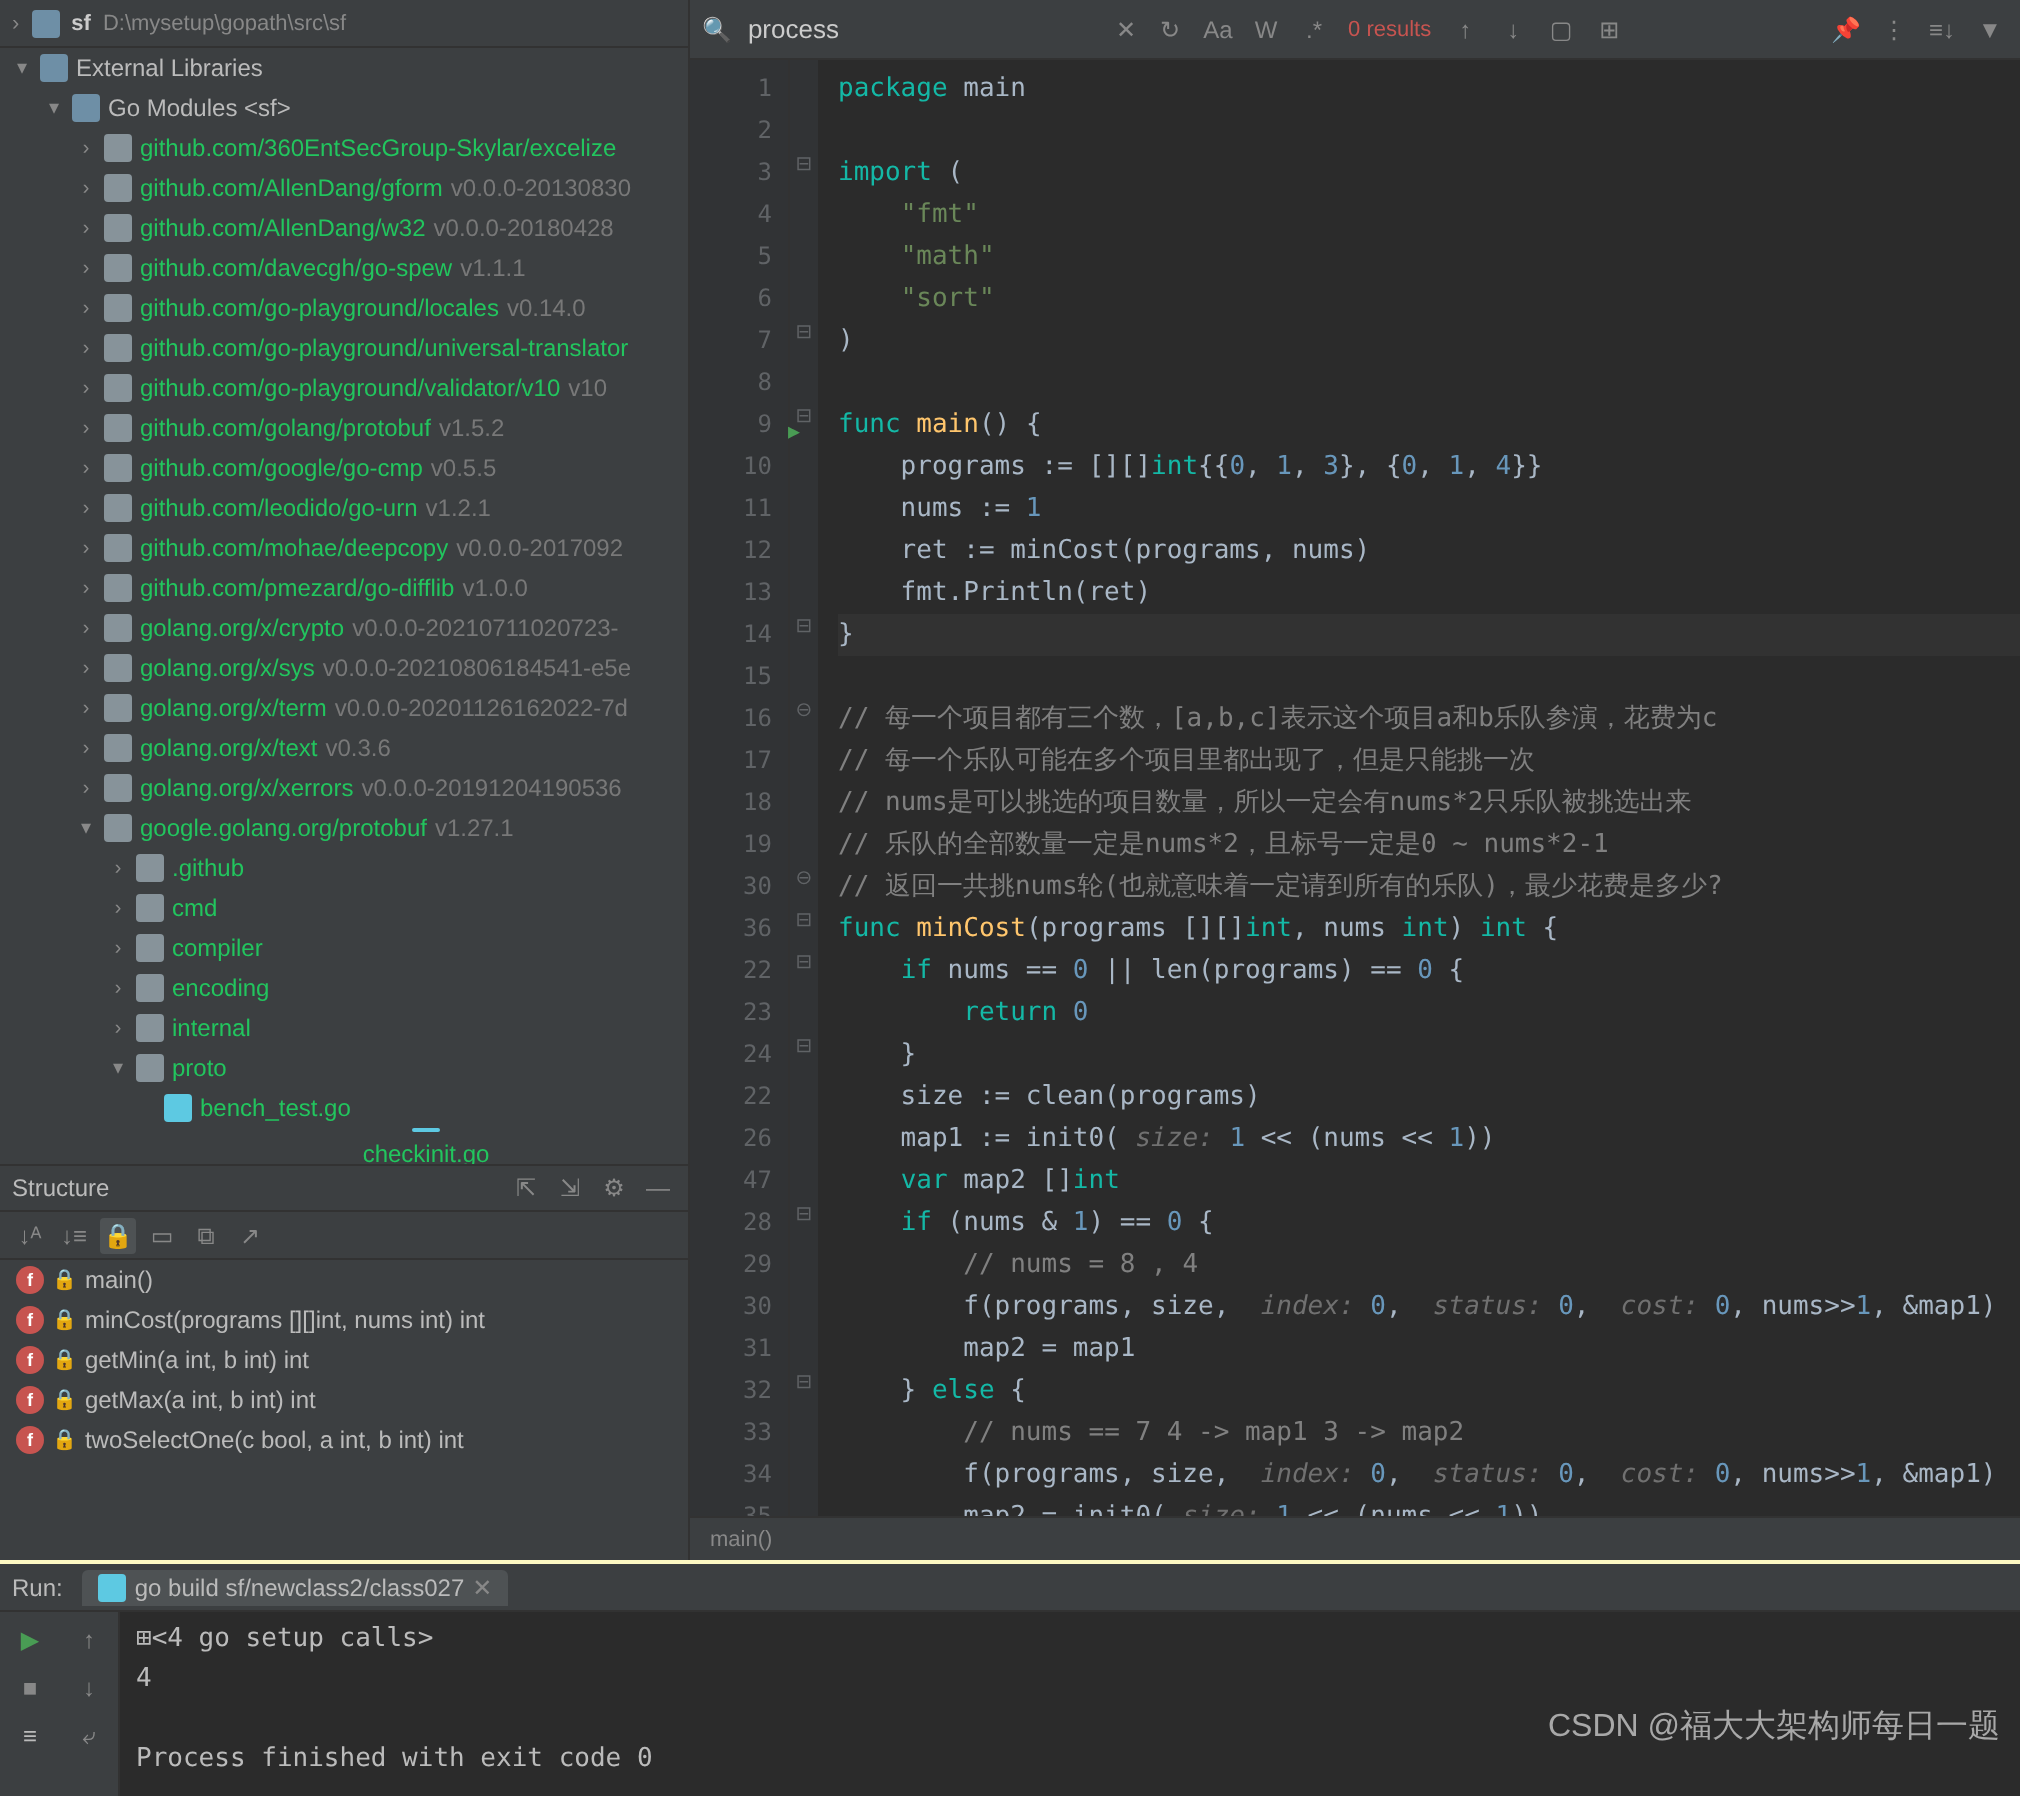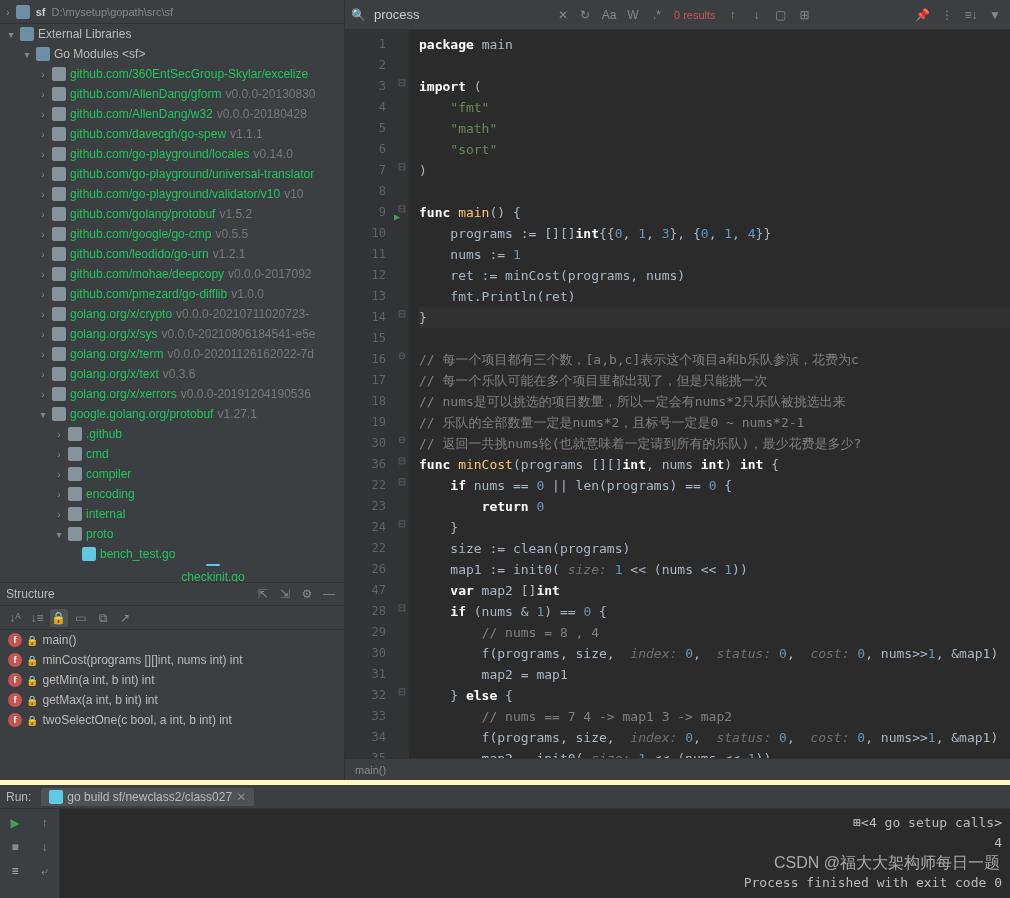"package" .k { color: #ffffff -> #14b8a6; font-weight: bold -> none }
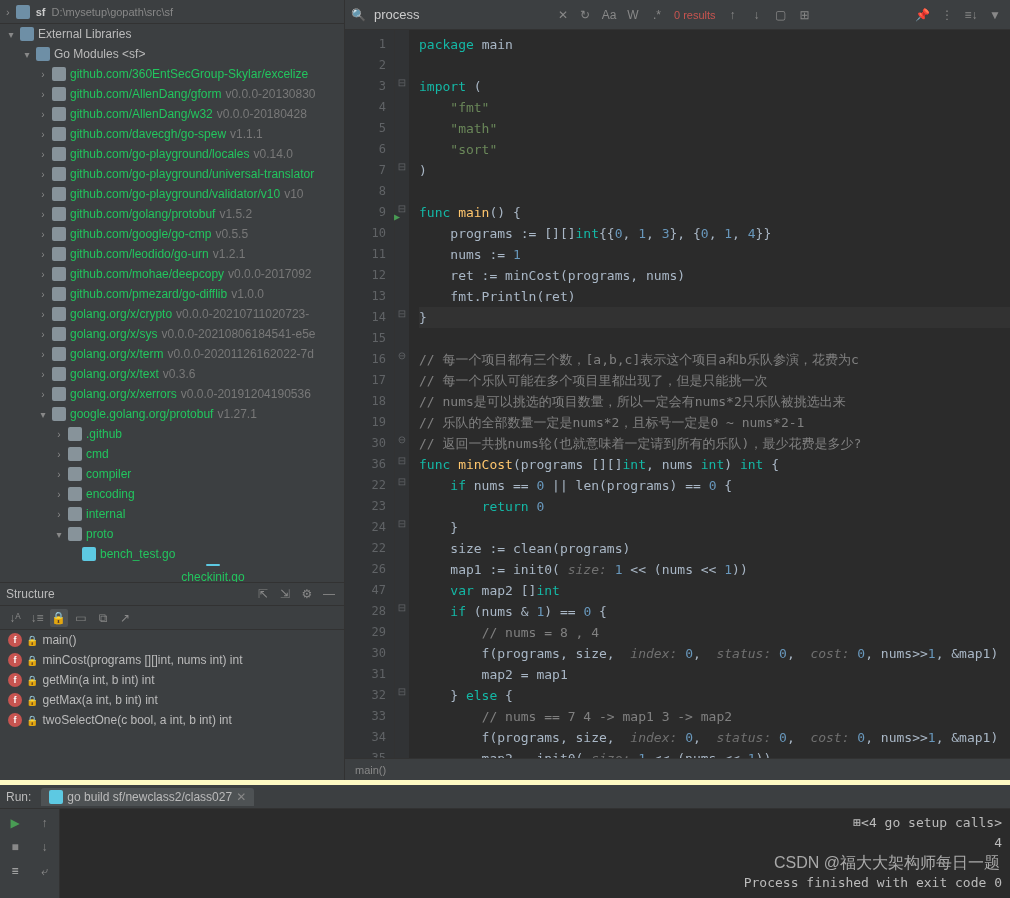"Run:" .bottom { border-top: 5px solid #fef9c3 -> 2px solid #fef9c3; text-align: right -> none }
